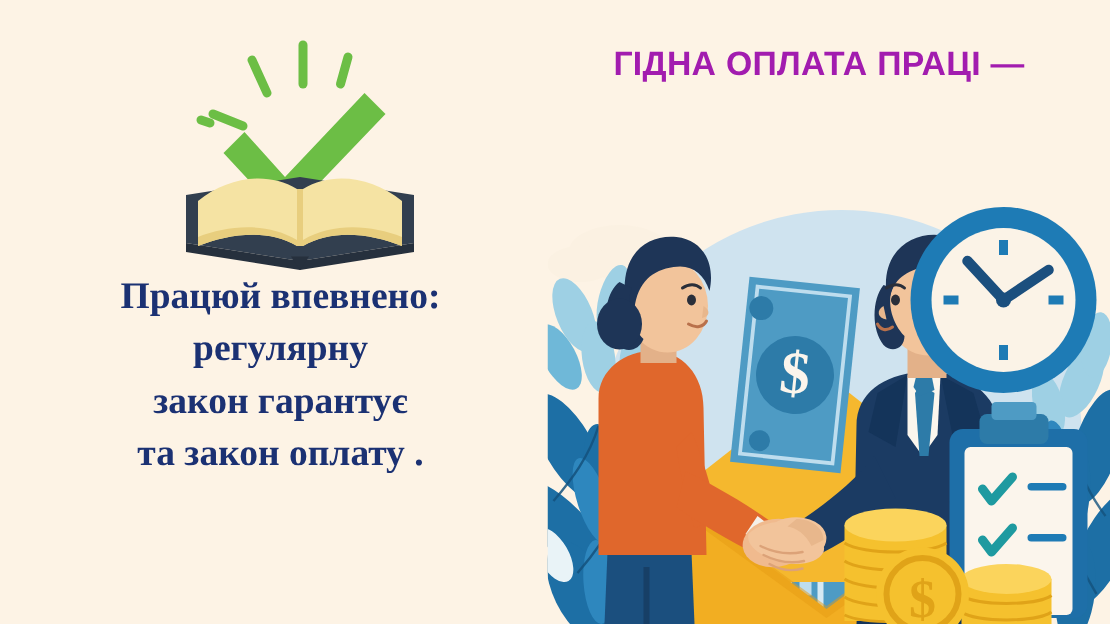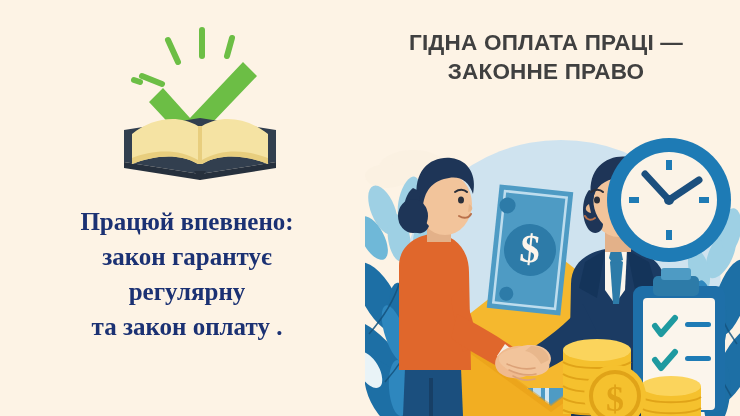"ГІДНА ОПЛАТА ПРАЦІ —" #headline { color: #404040 -> #a21caf }
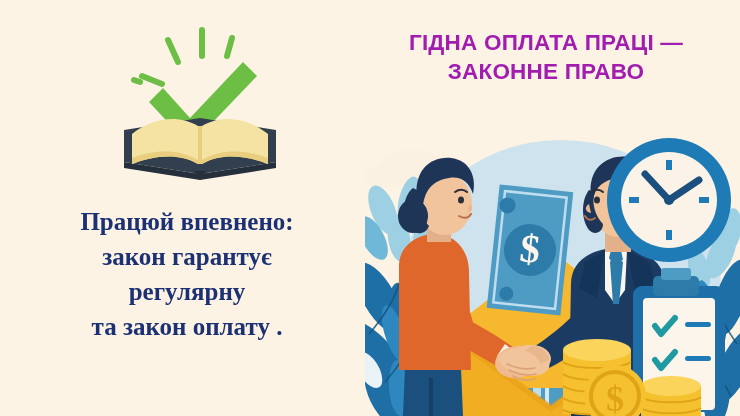"ЗАКОННЕ ПРАВО" span.hl-line { html: <span>ЗАКОННЕ ПРАВО</span> -> none }
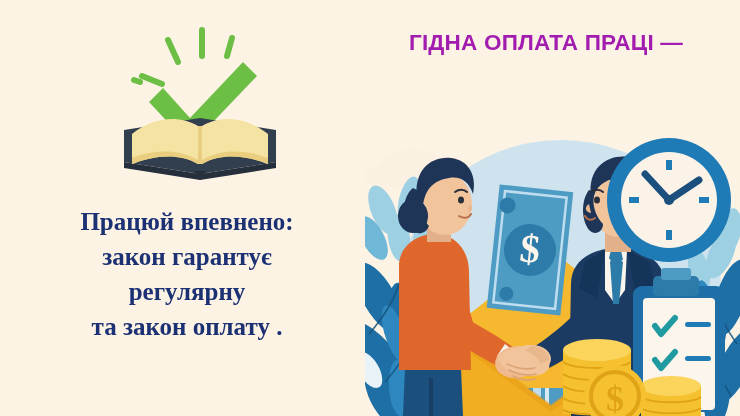"Працюй впевнено:" #subtext { top: 204px -> 180px }
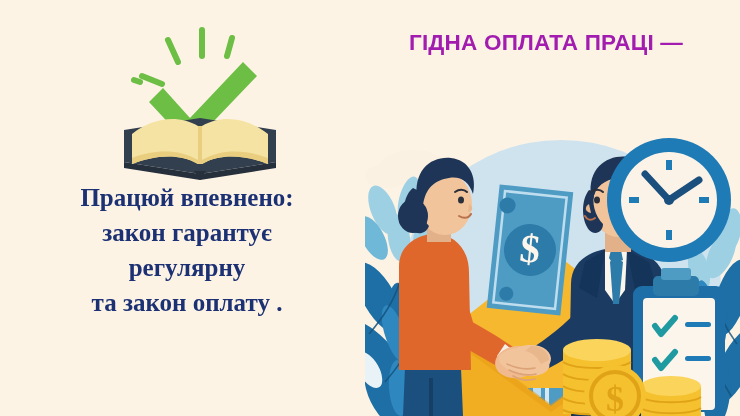"закон гарантує" span.st-line { order: before "регулярну" -> after "регулярну" }
